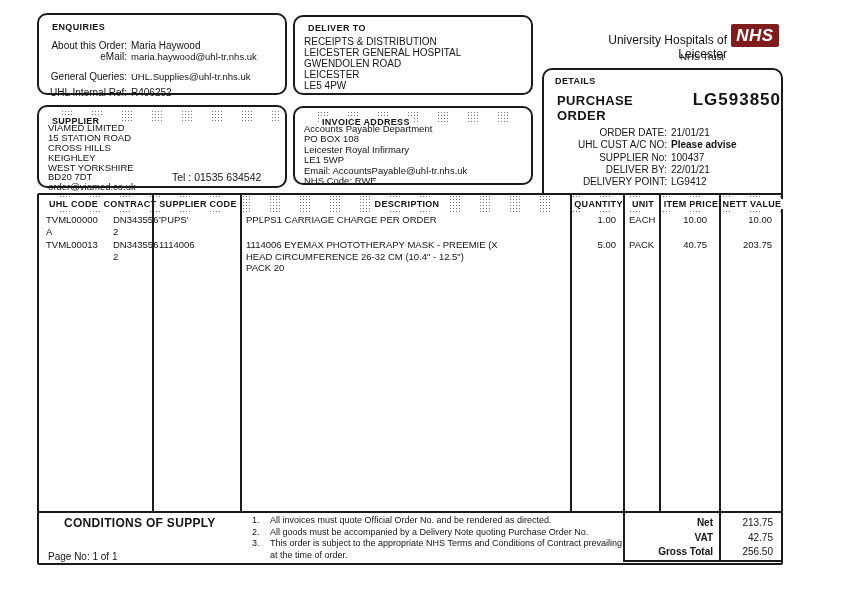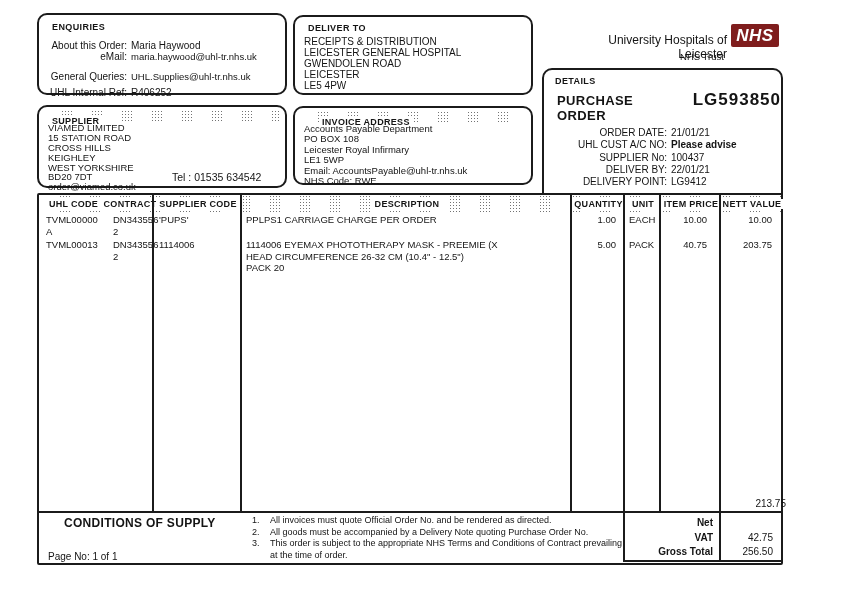"213.75" div.t-value { padding-left: 13px -> none; top: 303px -> 322px }
